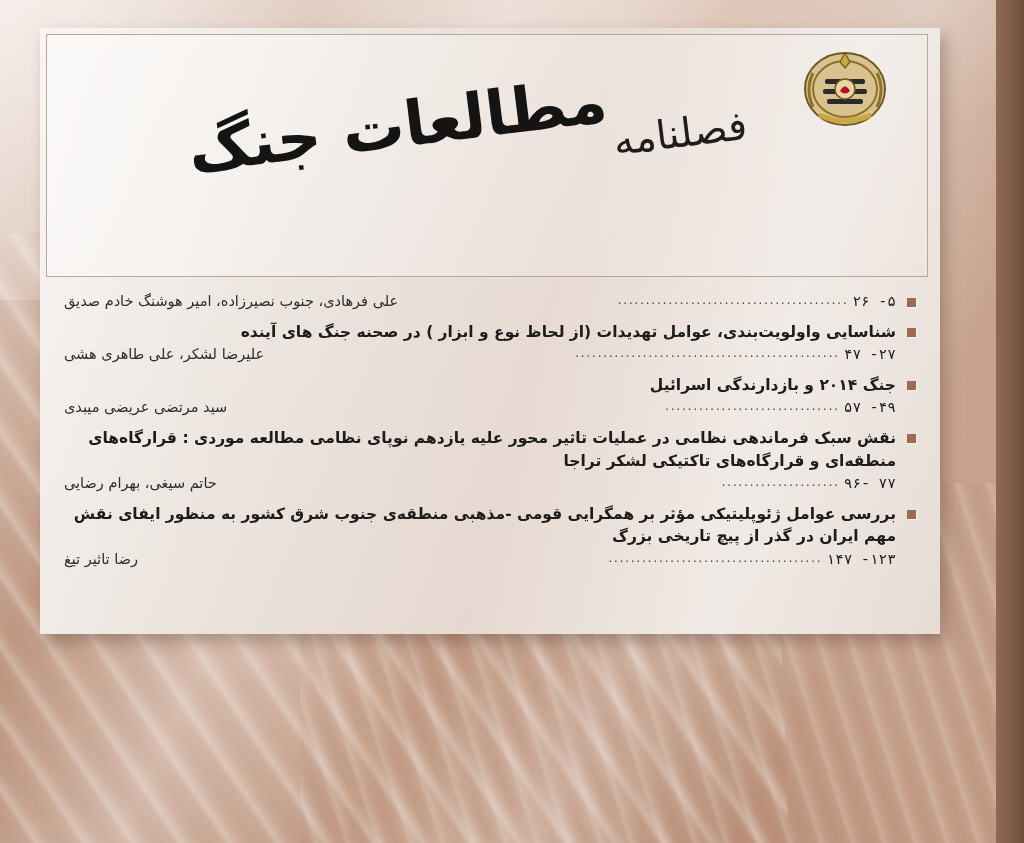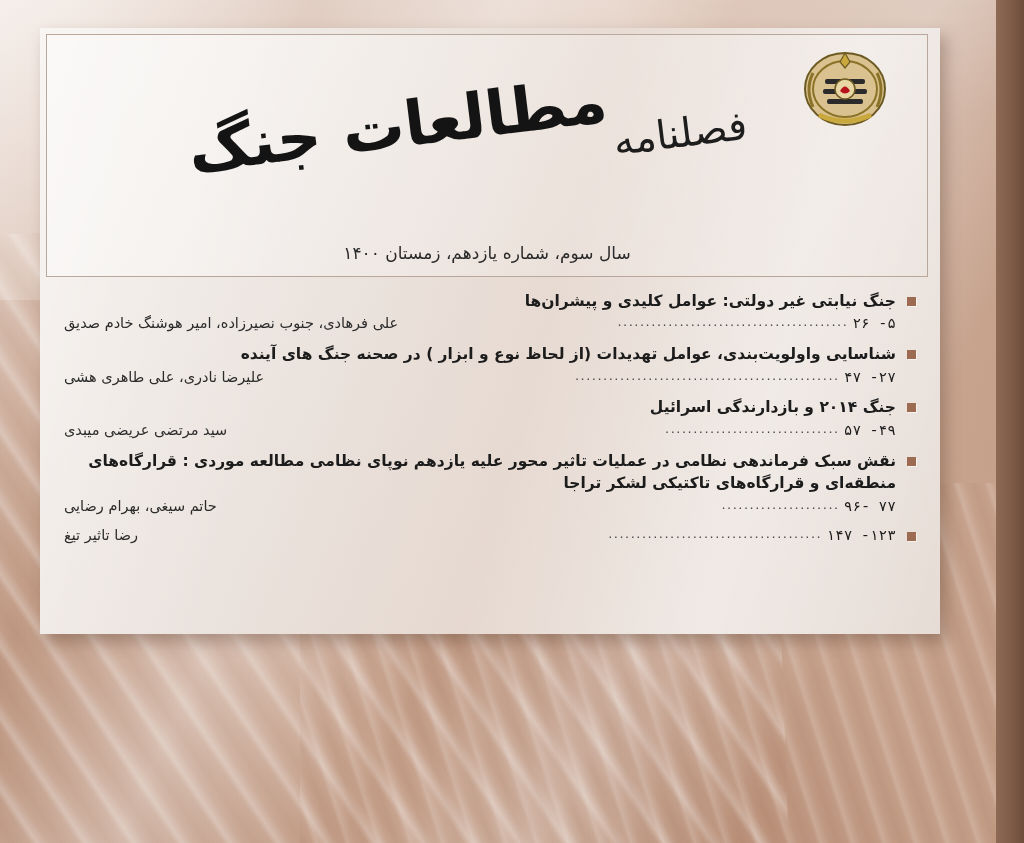"سال سوم، شماره یازدهم، زمستان" div.issue-line { html: <div>سال سوم، شماره یازدهم، زمستان ۱۴۰۰</div> -> none }
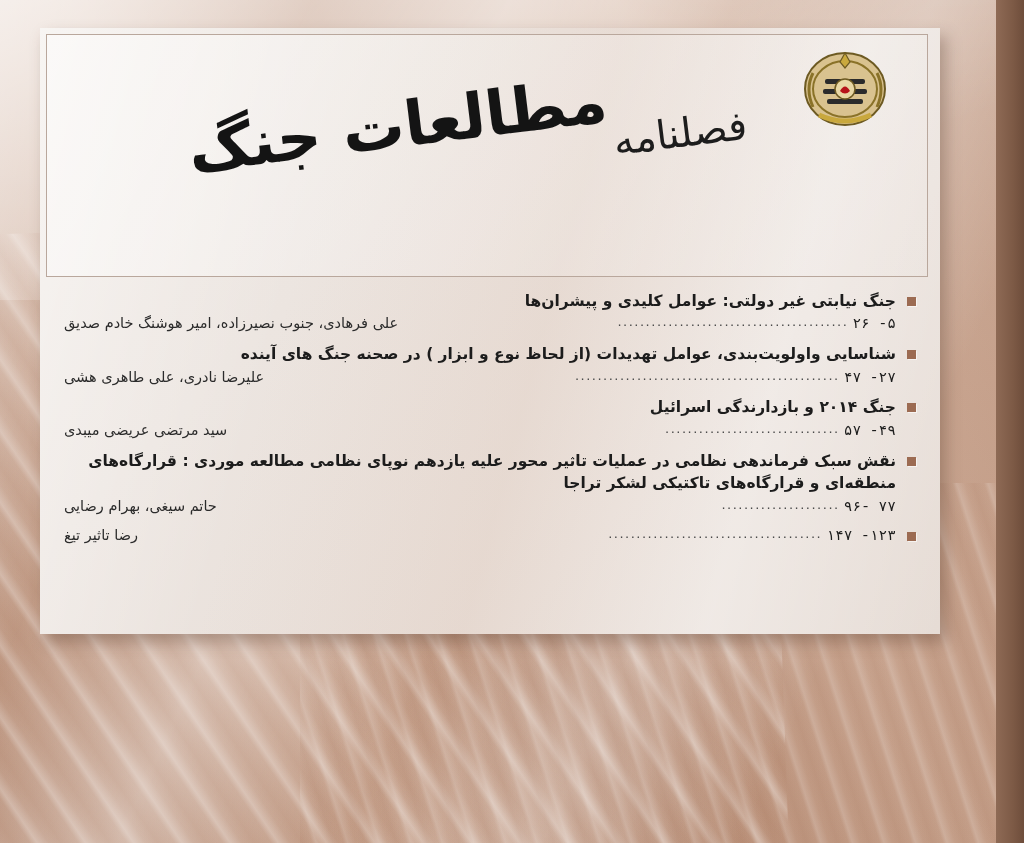"جنگ نیابتی غیر دولتی: عوامل" div.etitle { html: <div>جنگ نیابتی غیر دولتی: عوامل کلیدی و پیشران‌ها</div> -> none }
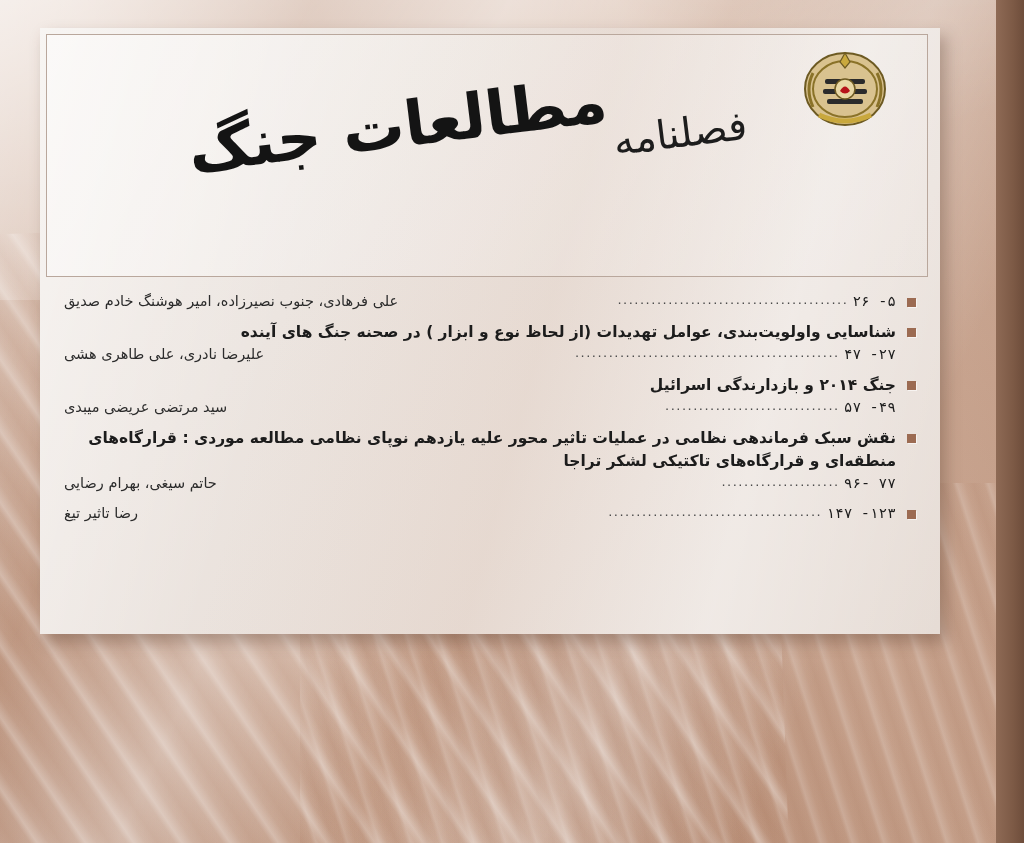"علیرضا نادری، علی طاهری هشی" span.authors { text: نادری -> لشکر }
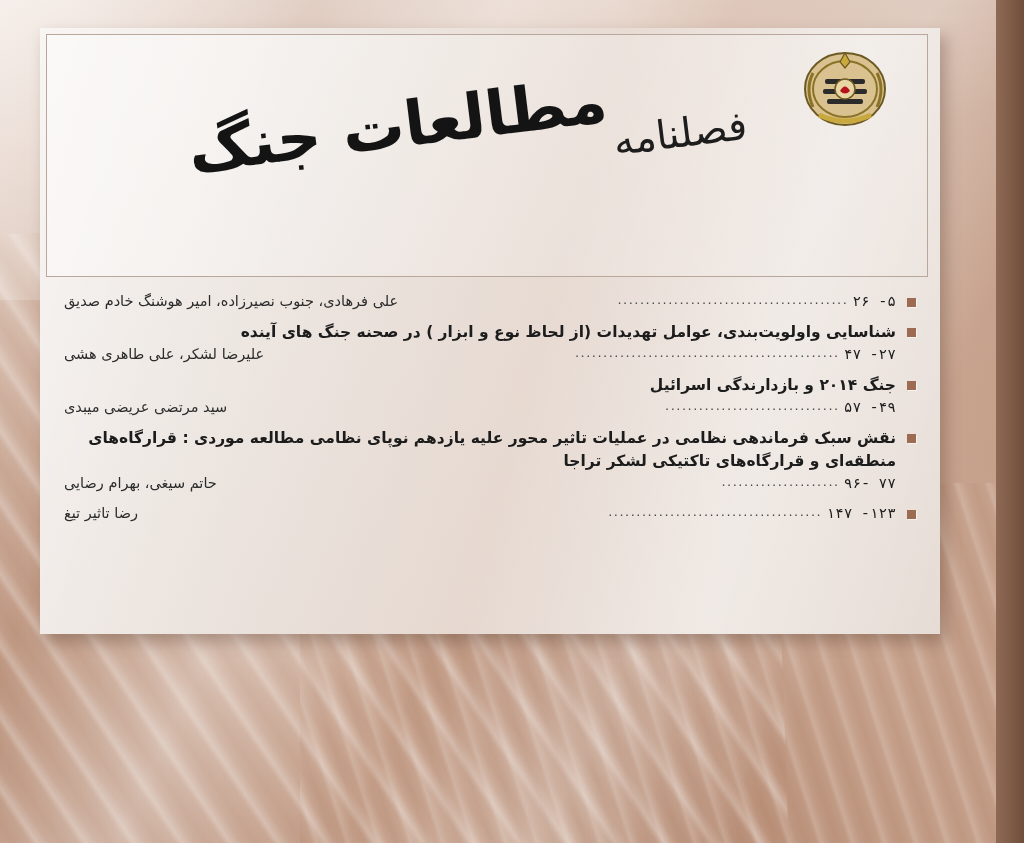"بررسی عوامل ژئوپلیتیکی مؤثر بر" div.etitle { html: none -> <div>بررسی عوامل ژئوپلیتیکی مؤثر بر همگرایی قومی -مذهبی منطقه‌ی جنوب شرق کشور به منظور ایفای نقش مهم ایران در گذر از پیچ تاریخی بزرگ</div> }
